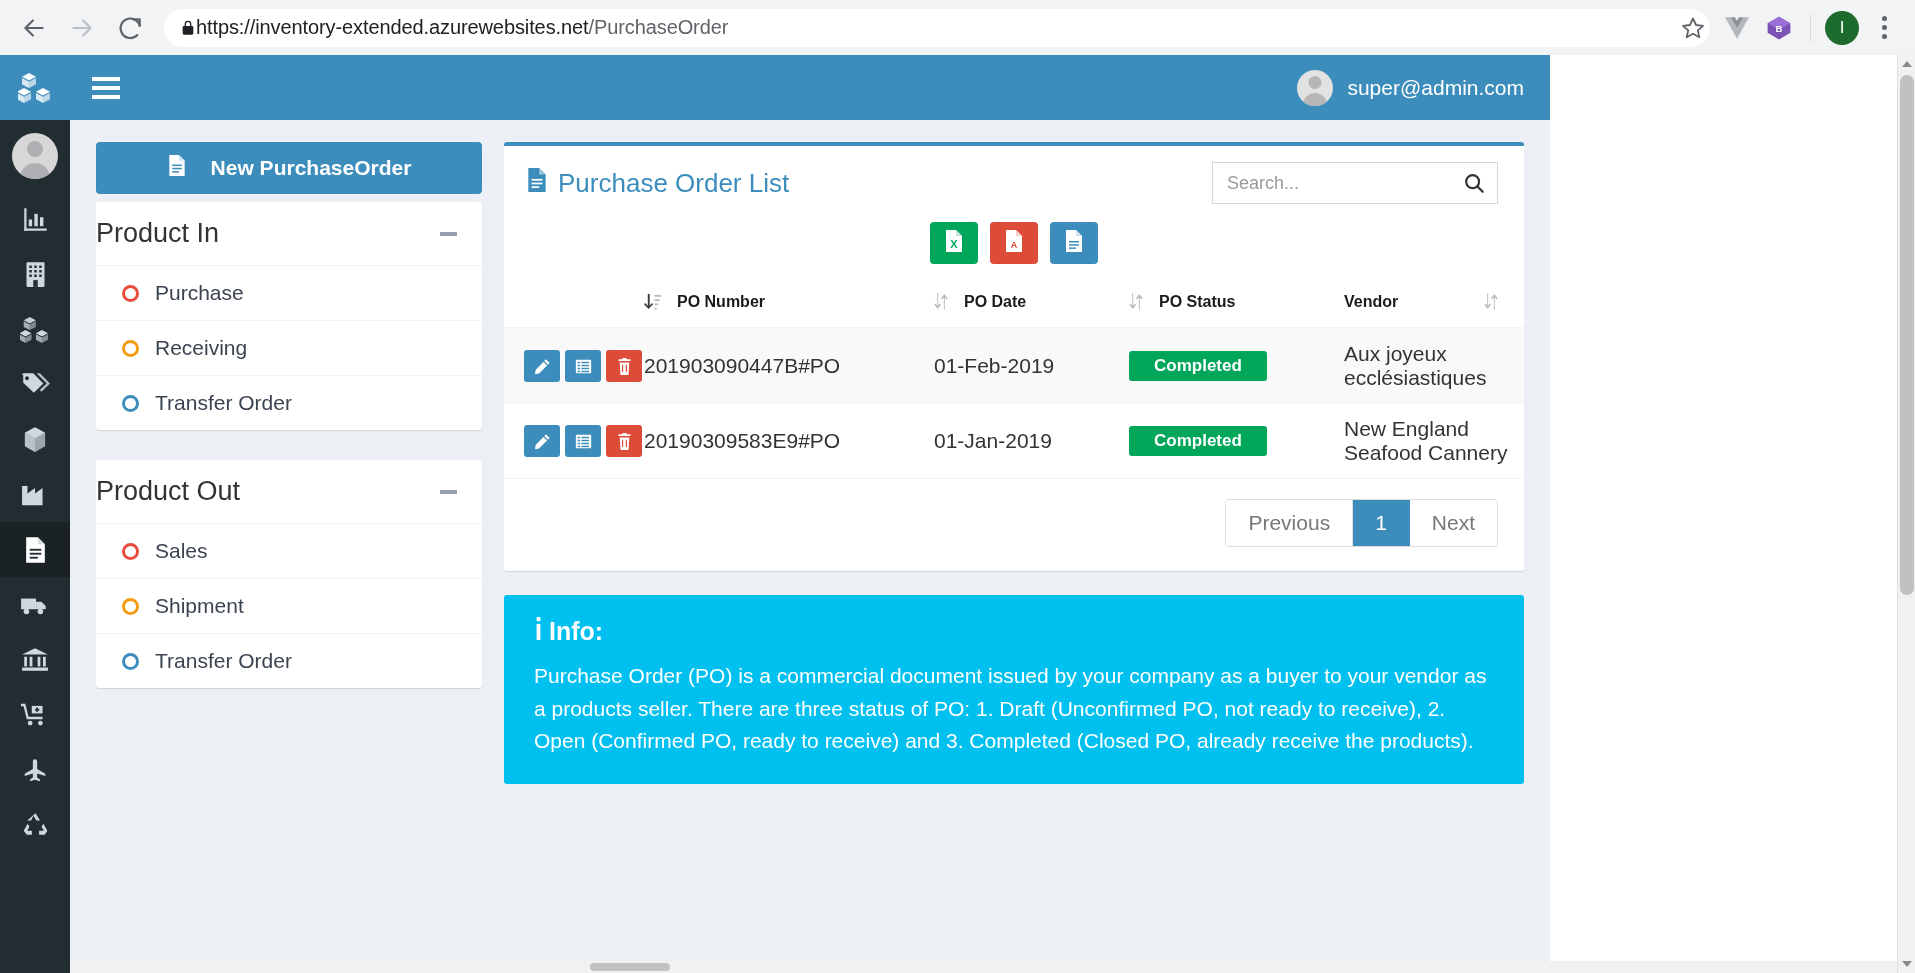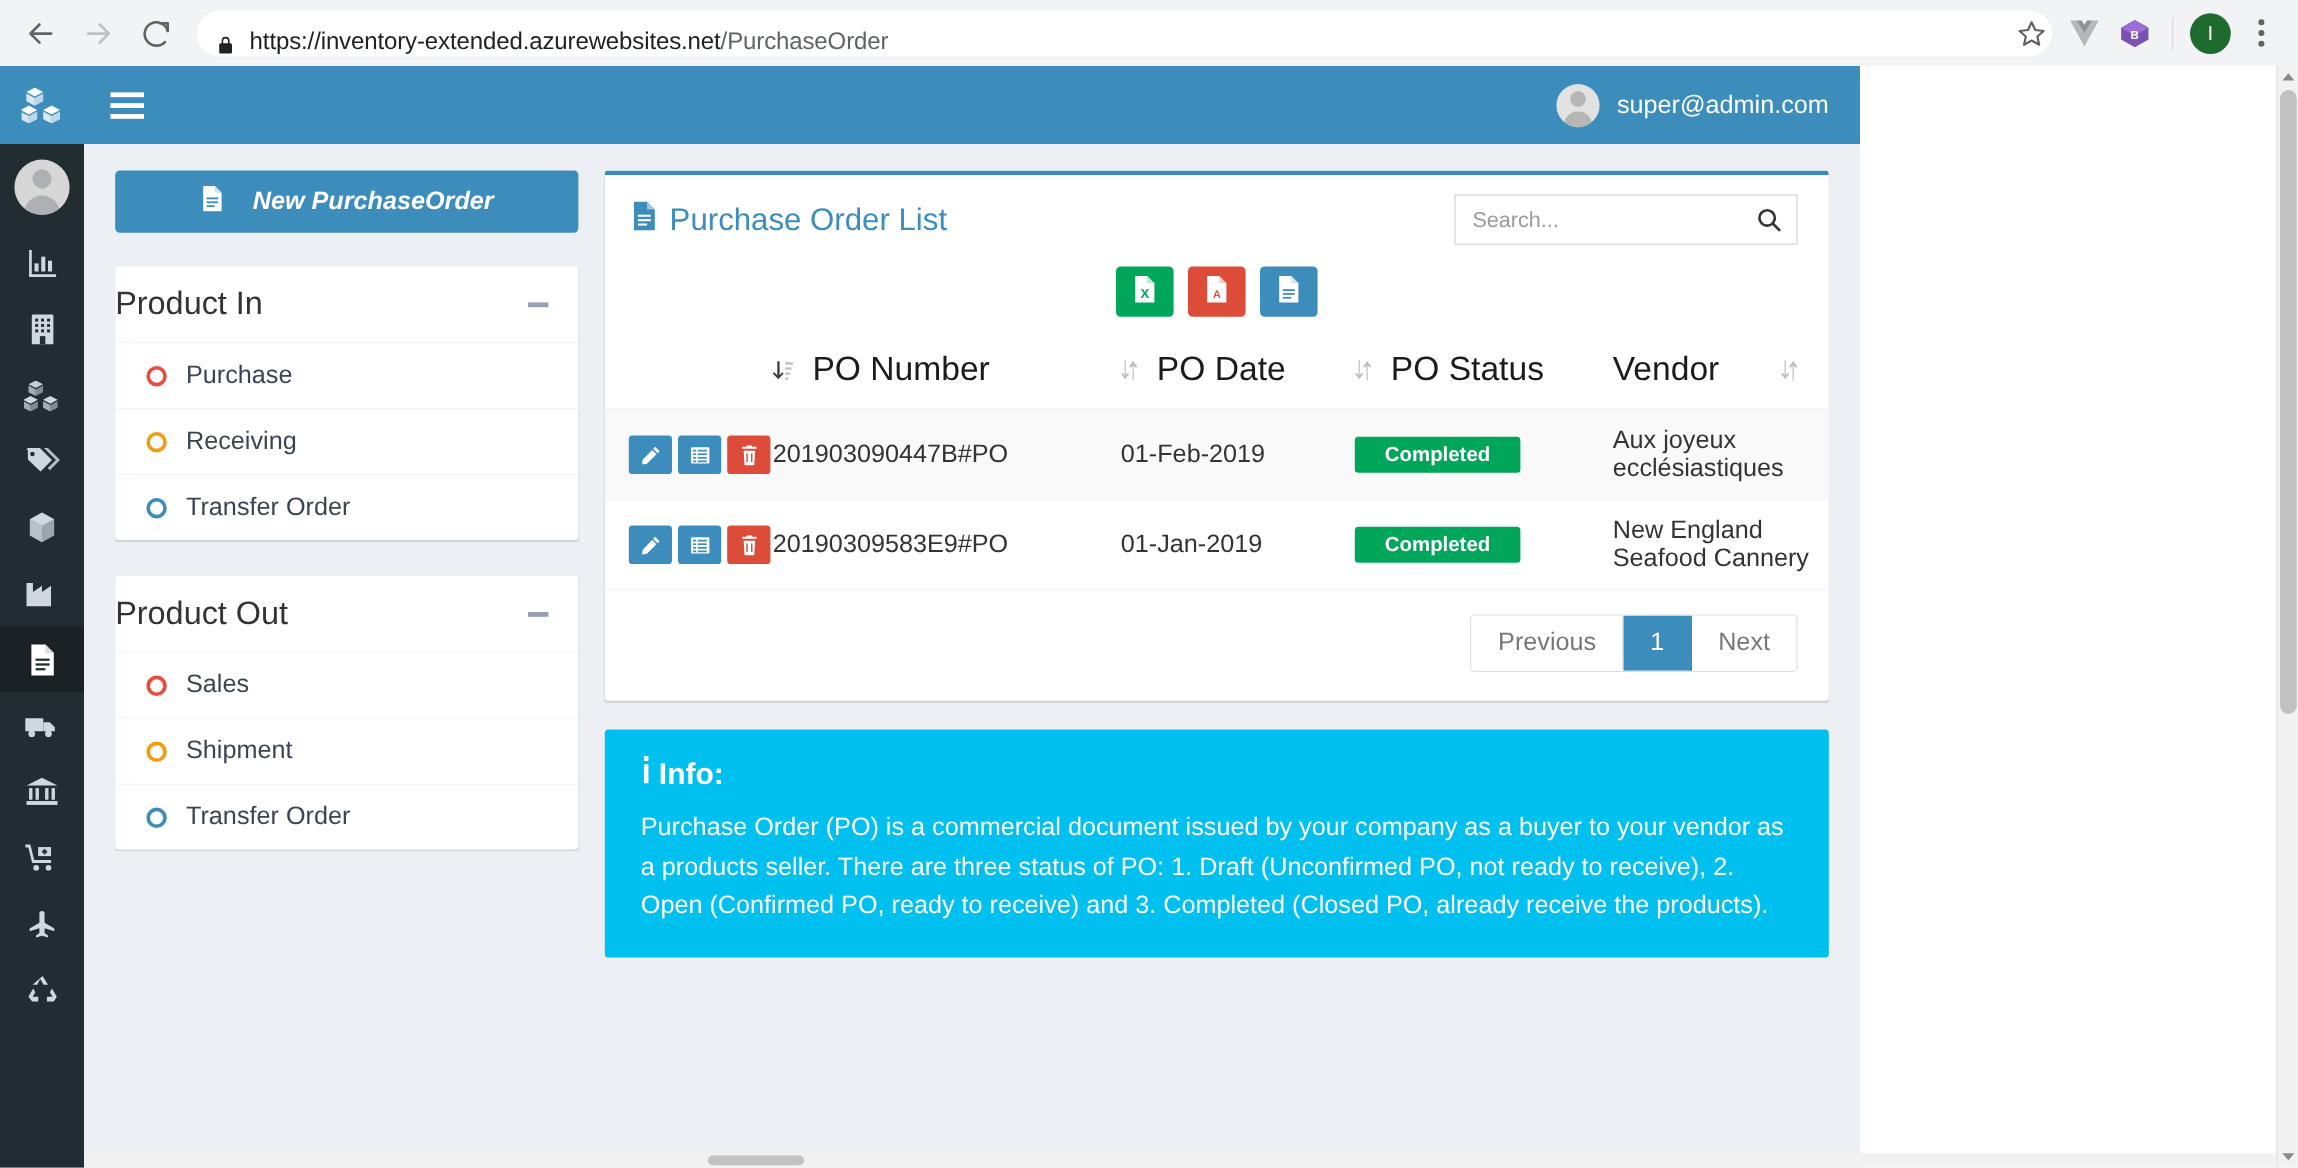"https://inventory-extended.azurewebsites" .omnibox { align-items: flex-end -> center; gap: 12px -> none }
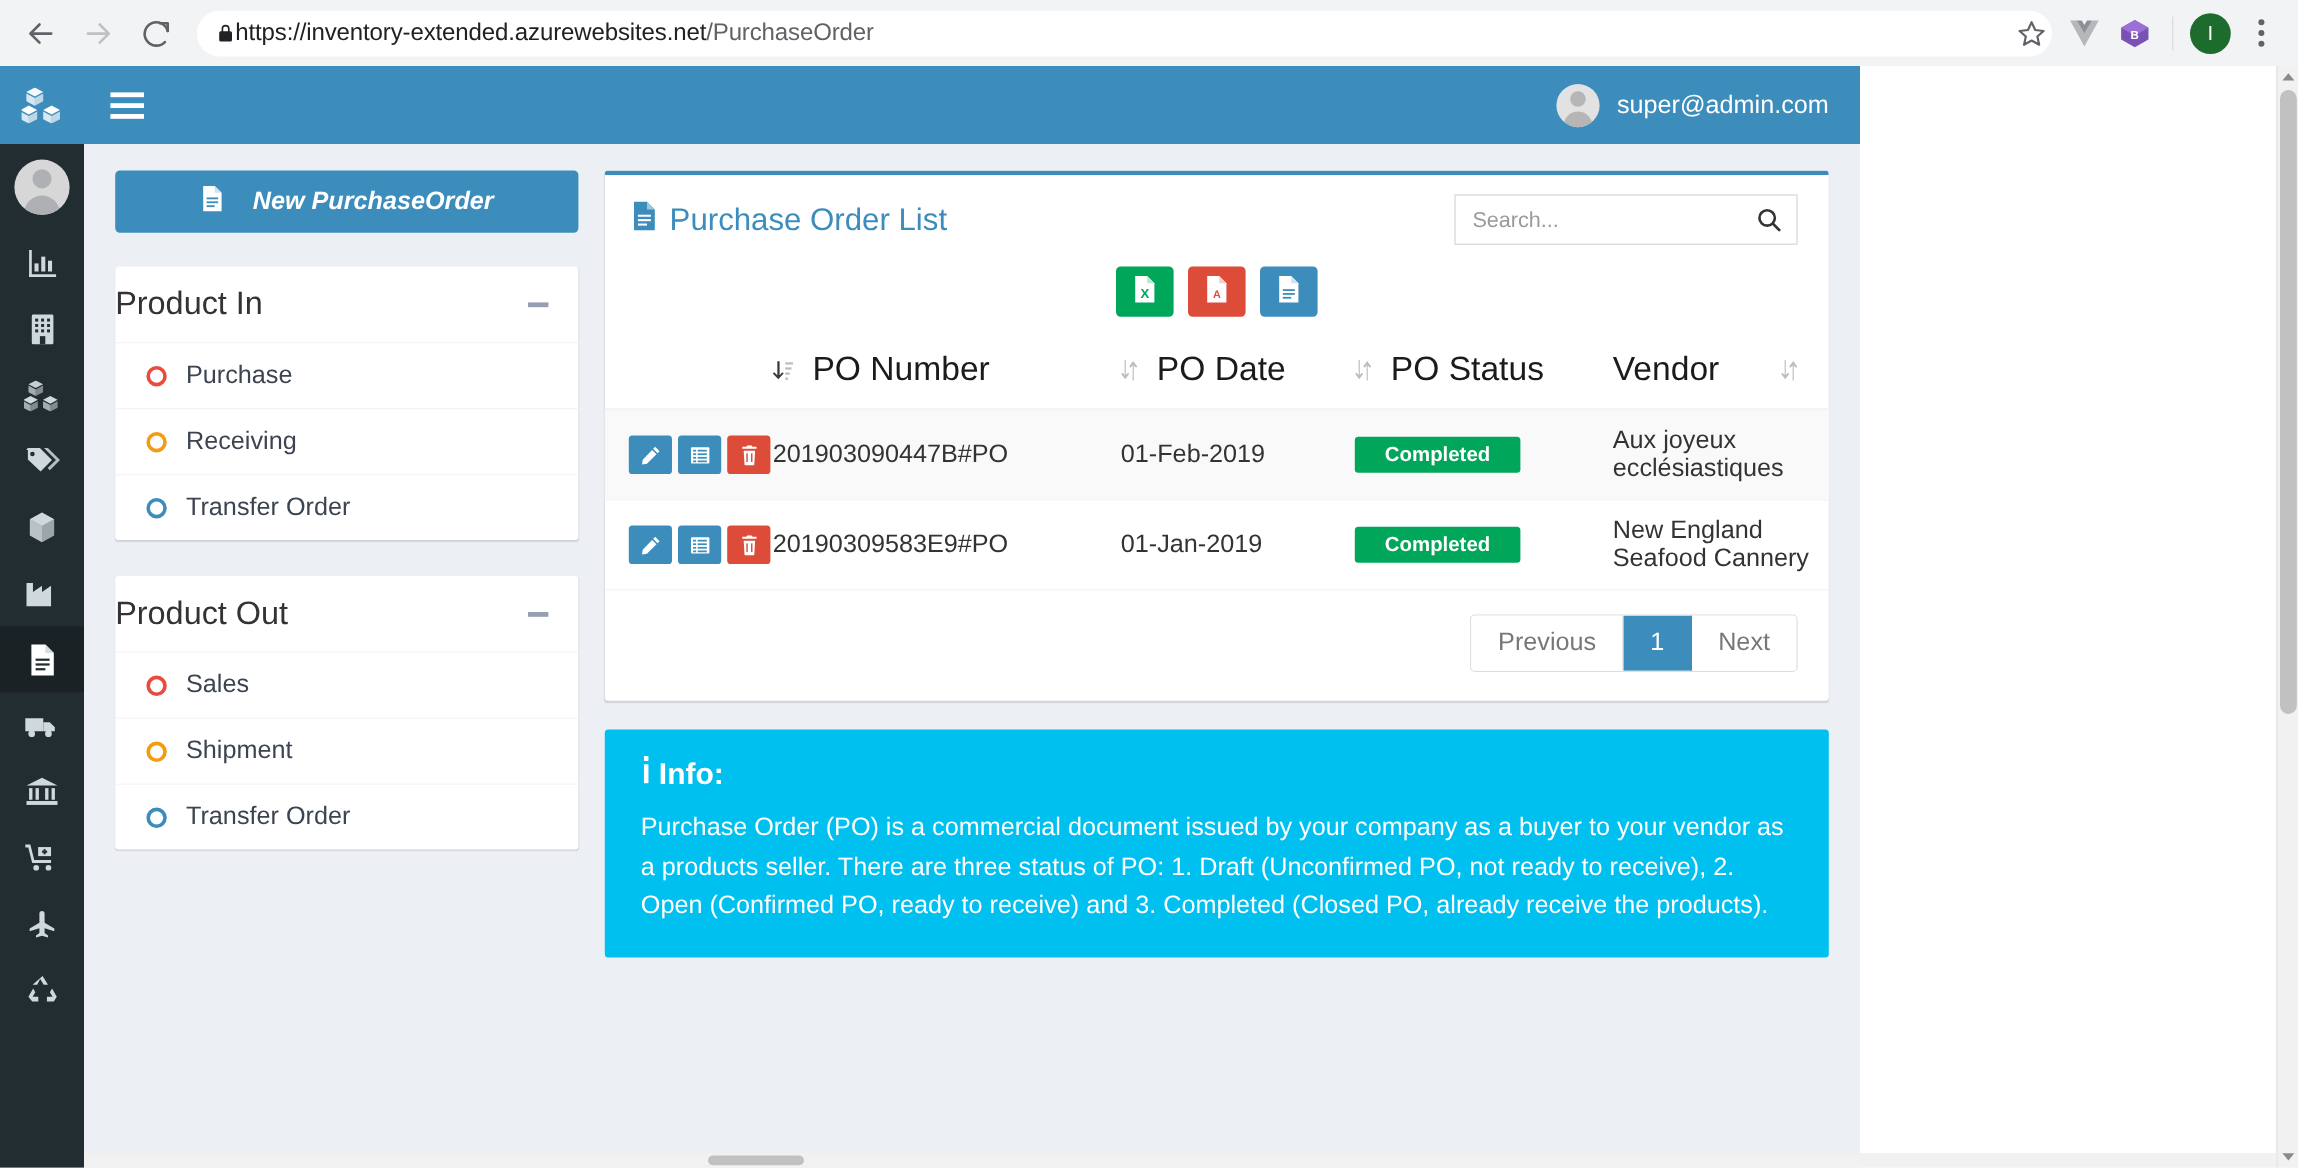"New PurchaseOrder" .new-po-btn { font-style: italic -> none; margin-bottom: 28px -> 8px }
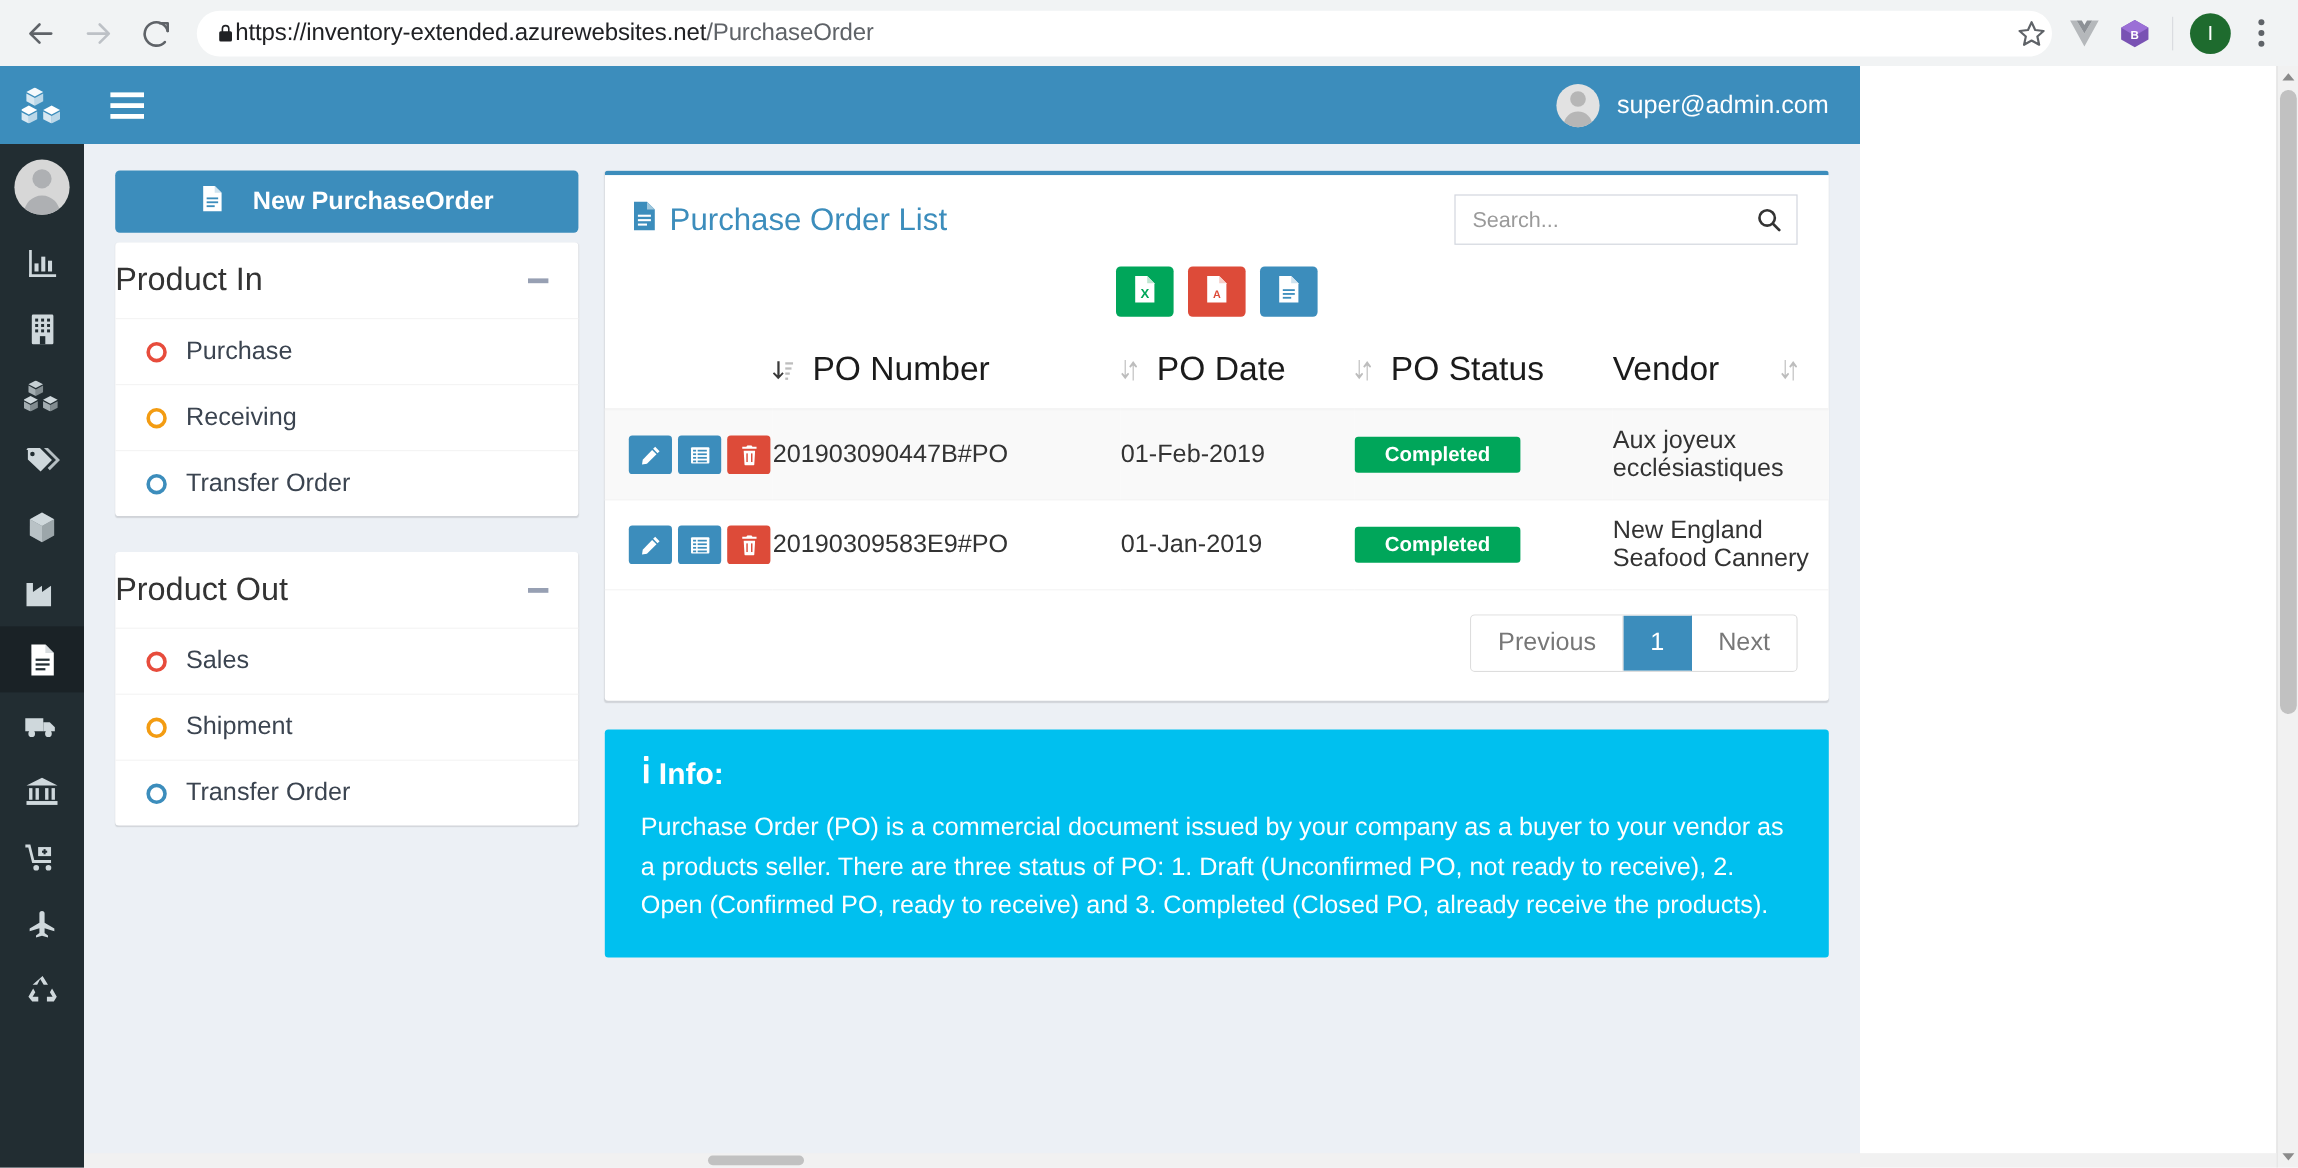"PO Number" table.po th { font-size: 28px -> 16px; font-weight: normal -> bold }
